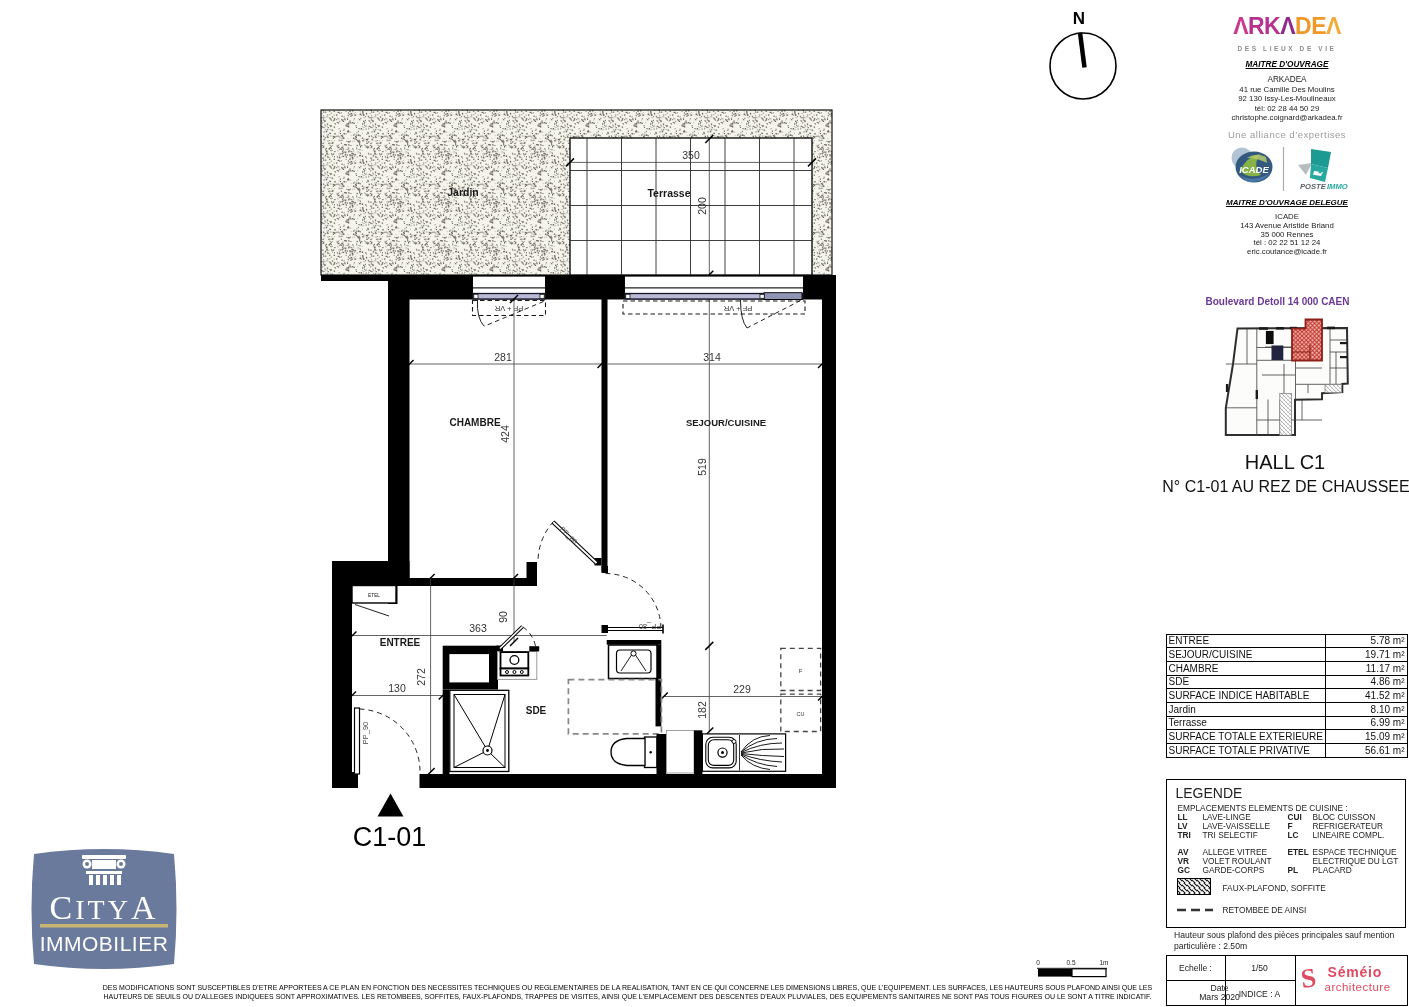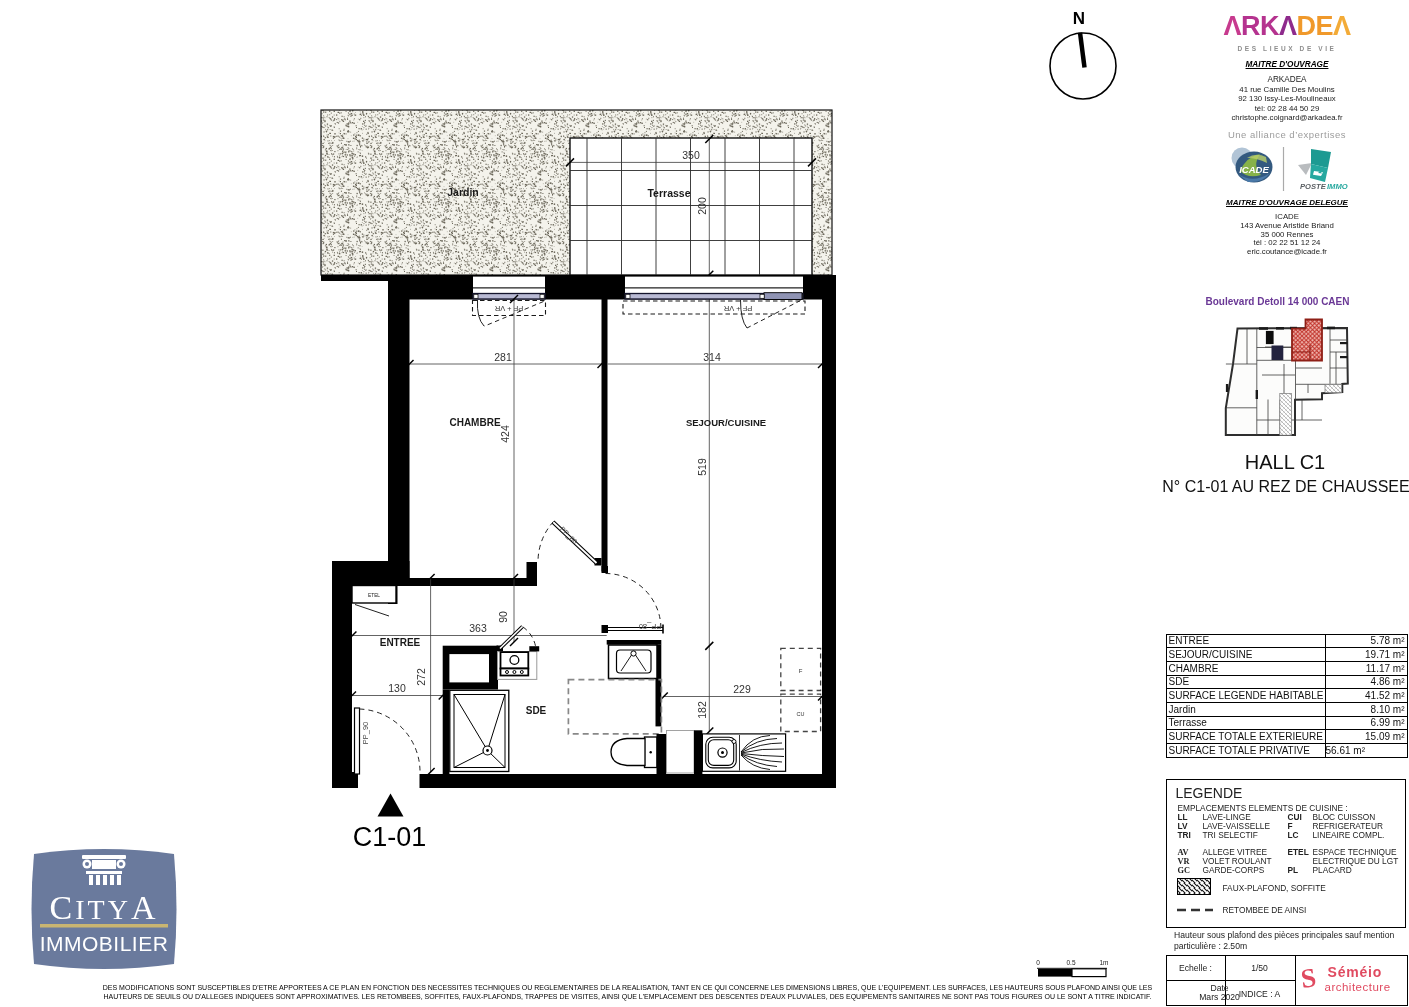"ΛRKΛDEΛ" div.abs { font-size: 27px -> 23px }
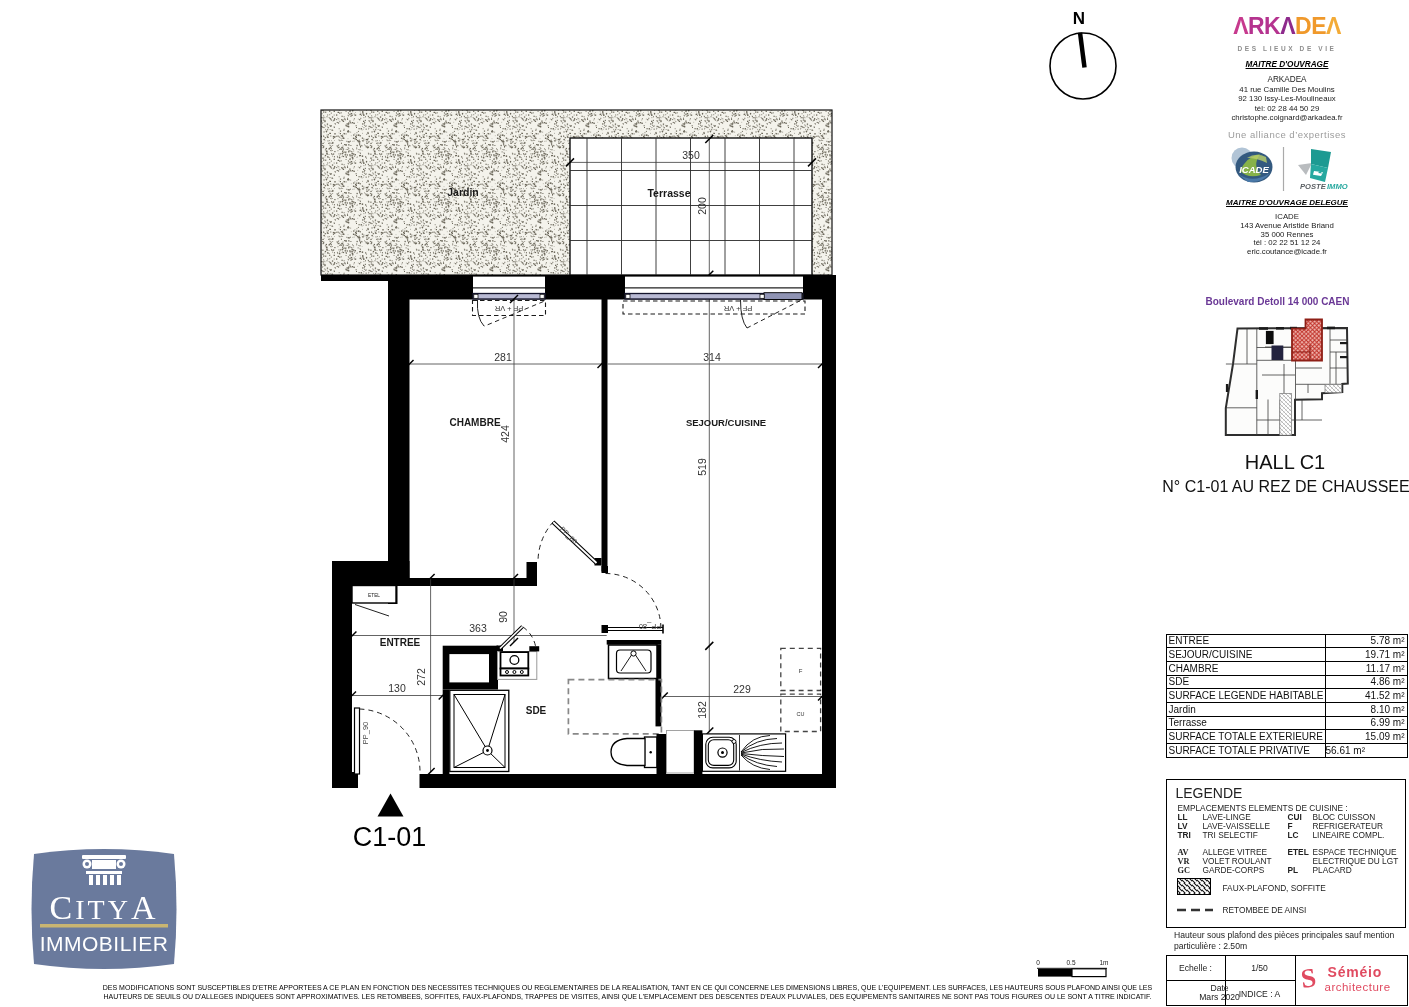"SURFACE LEGENDE HABITABLE" td { text: LEGENDE -> INDICE }
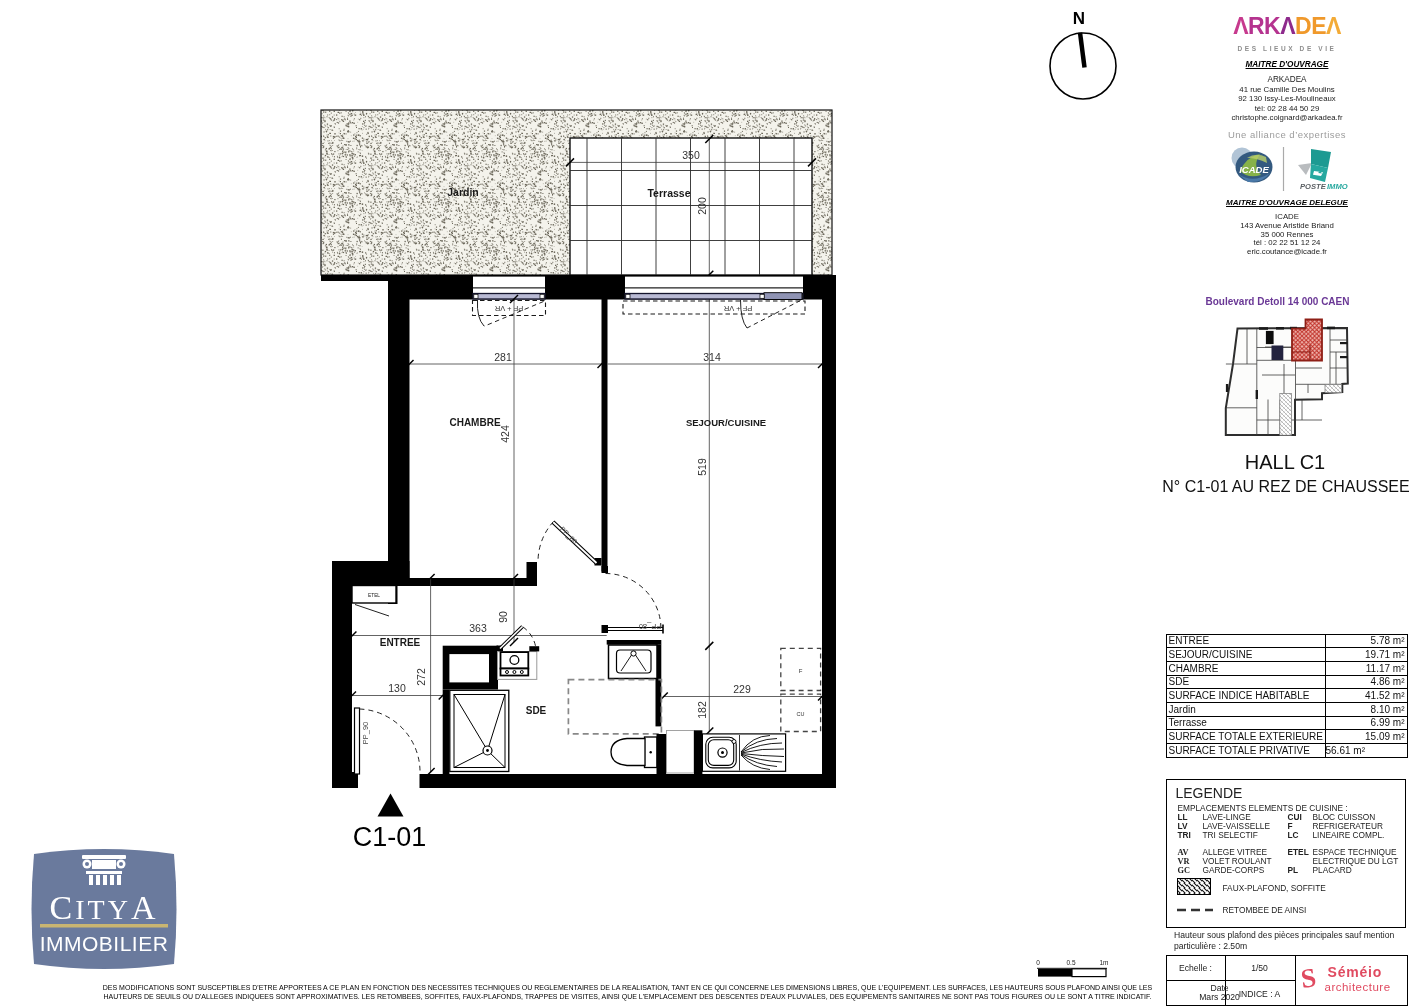"56.61 m²" td { text-align: left -> right }
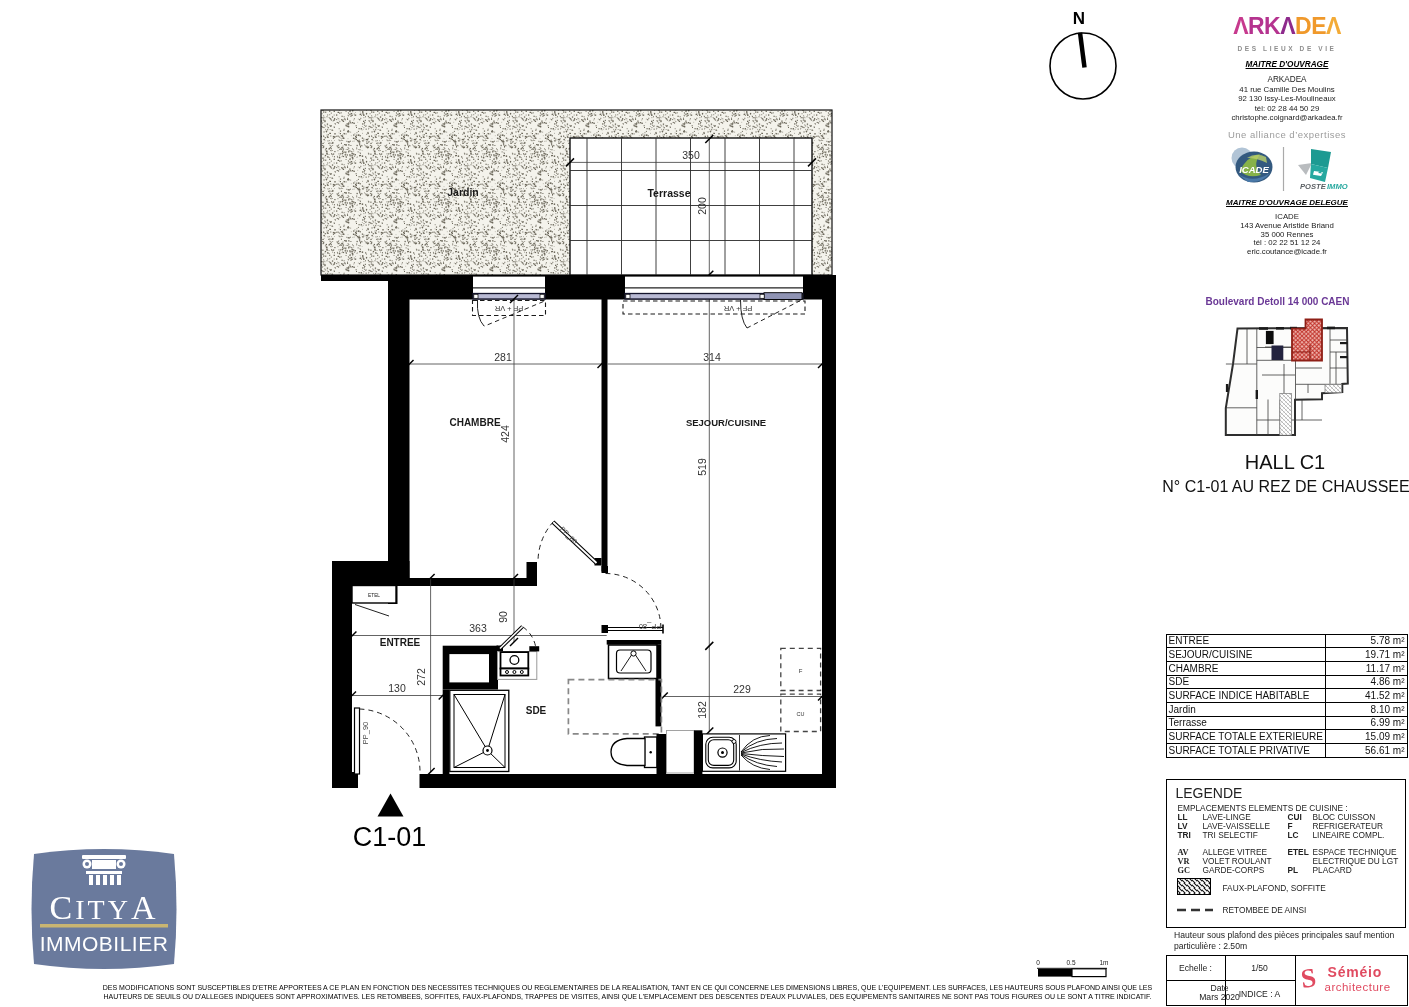"AV" div.abs { font-family: Liberation Serif, serif -> none }
